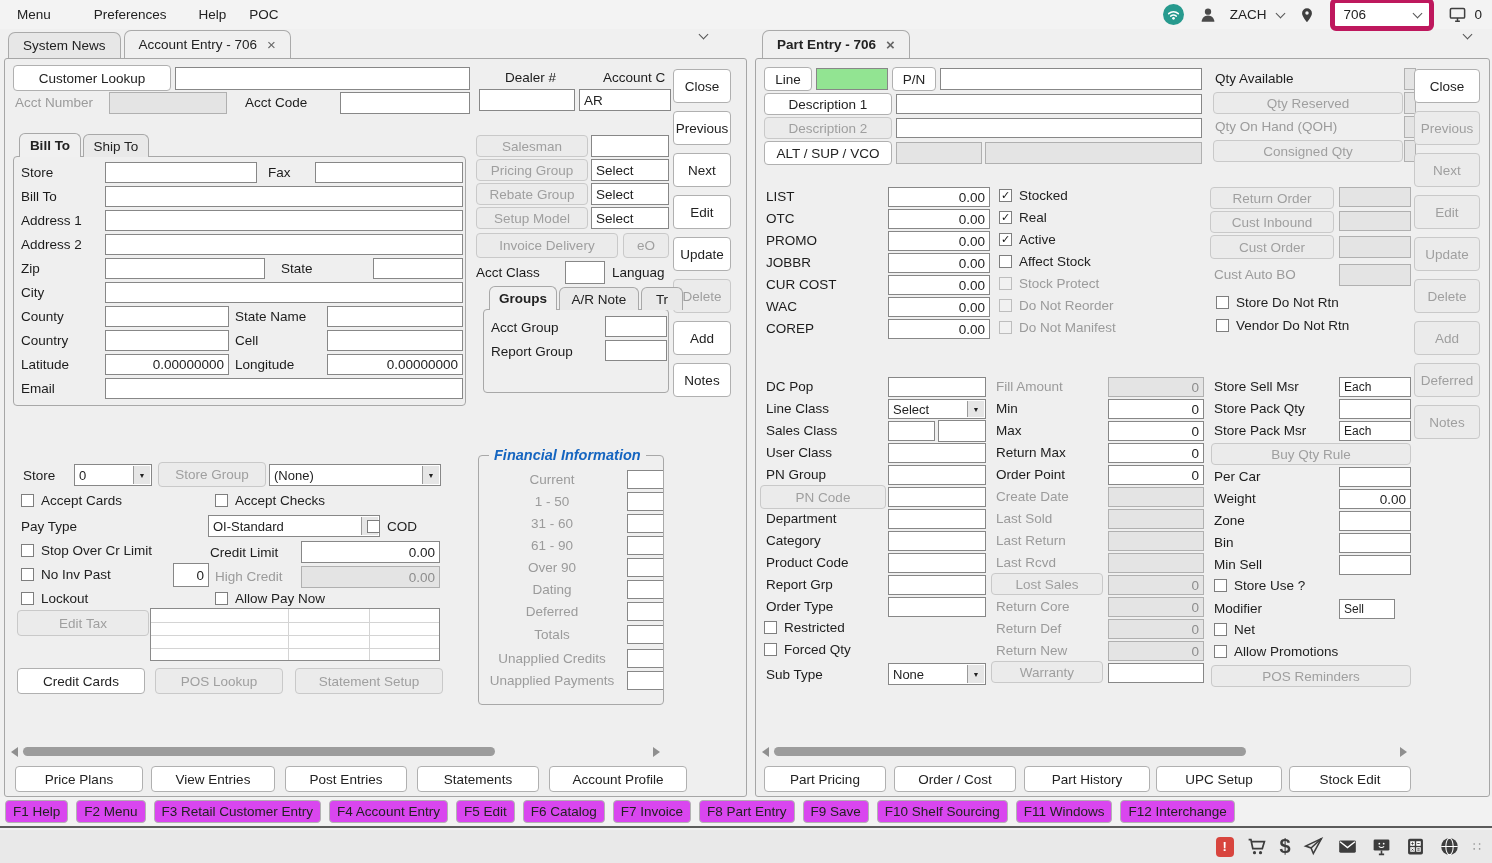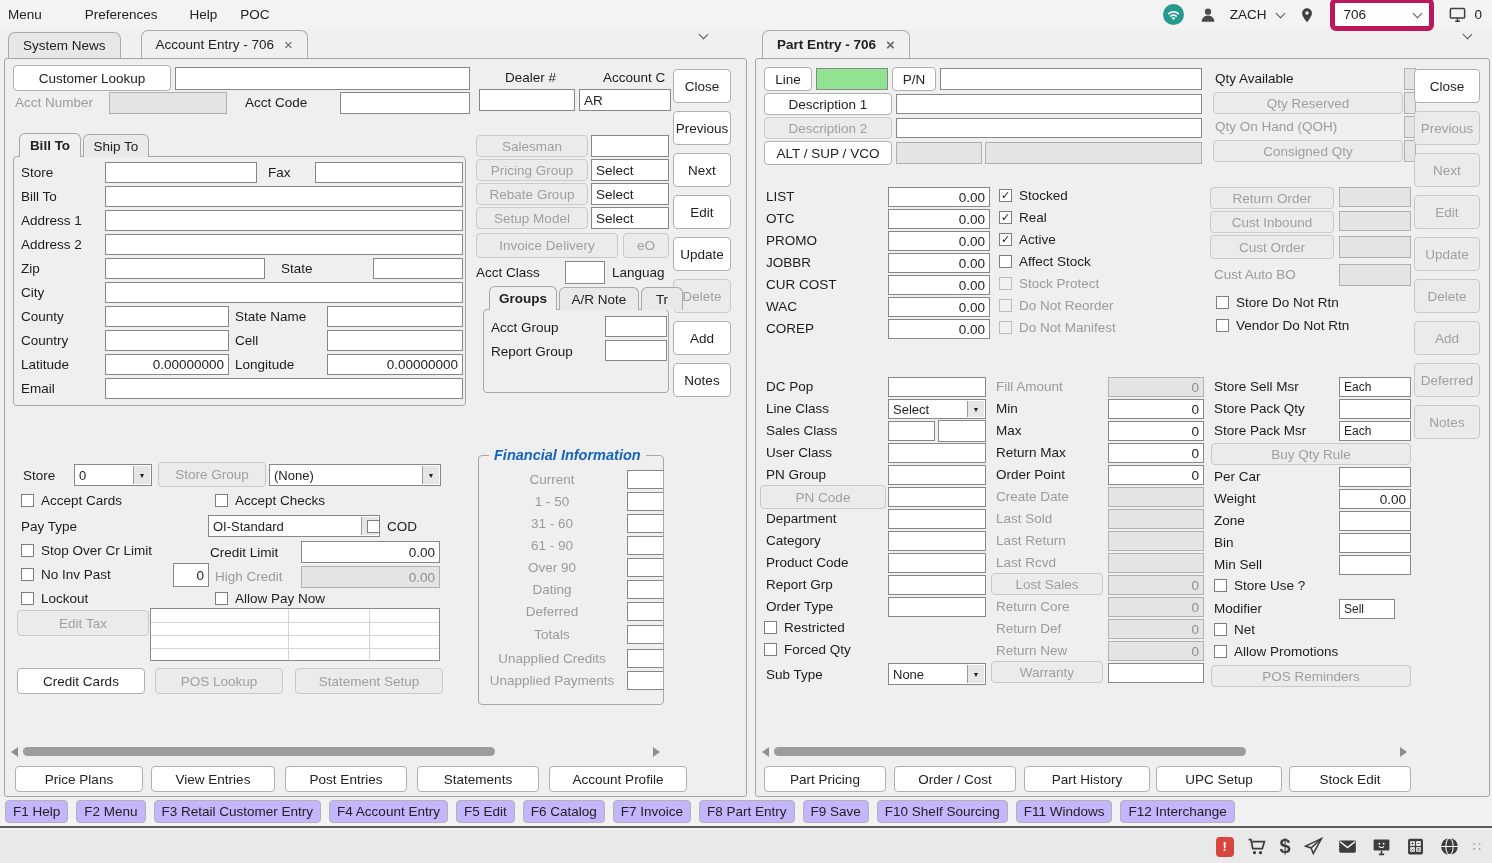"Menu" span.menu-item { margin-left: 8px -> 17px }
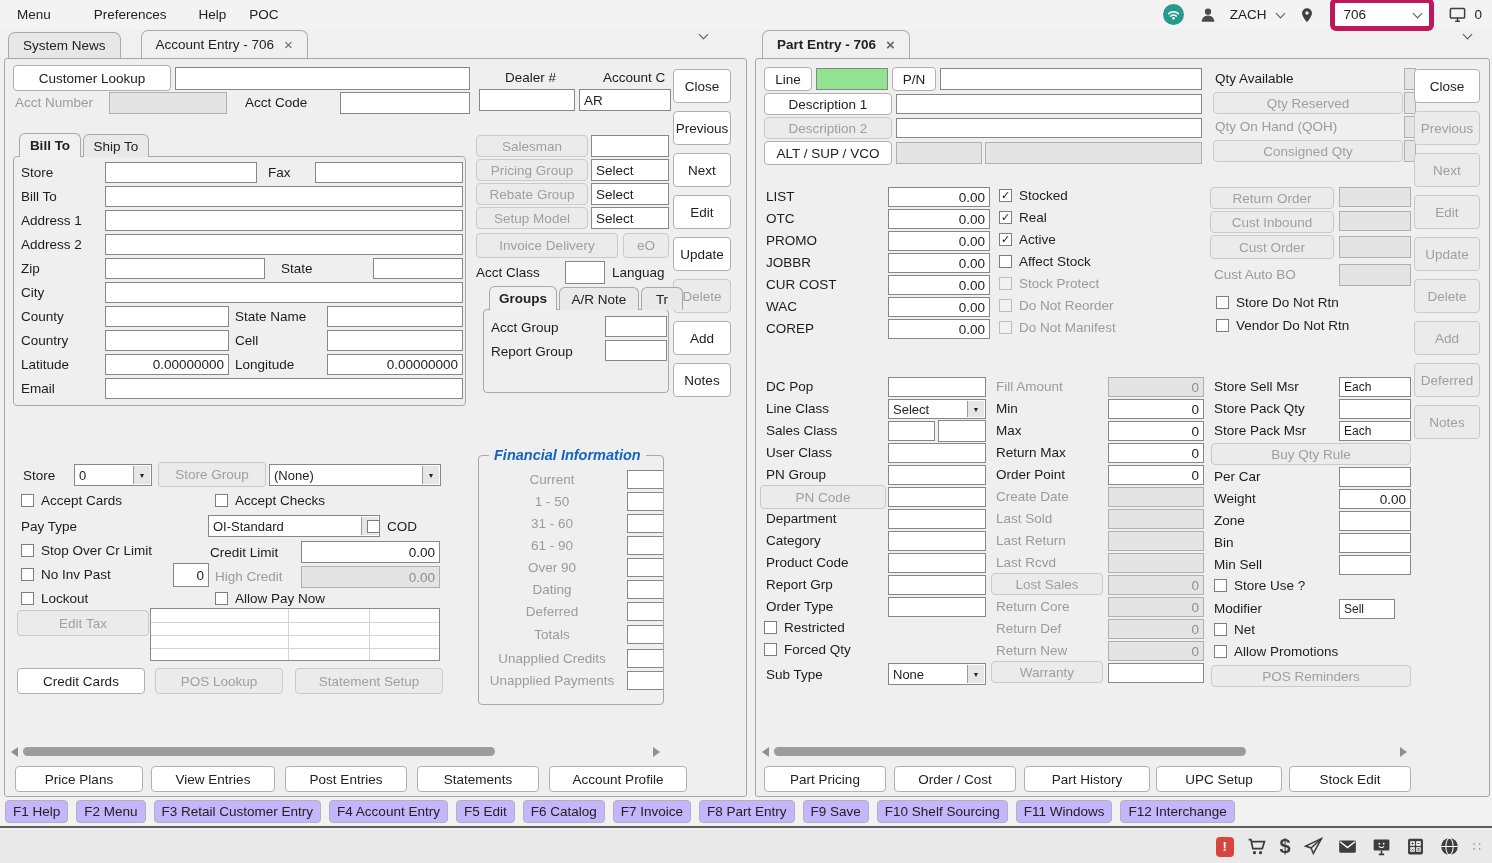"System News" .tabstrip { gap: 20px -> 3px }
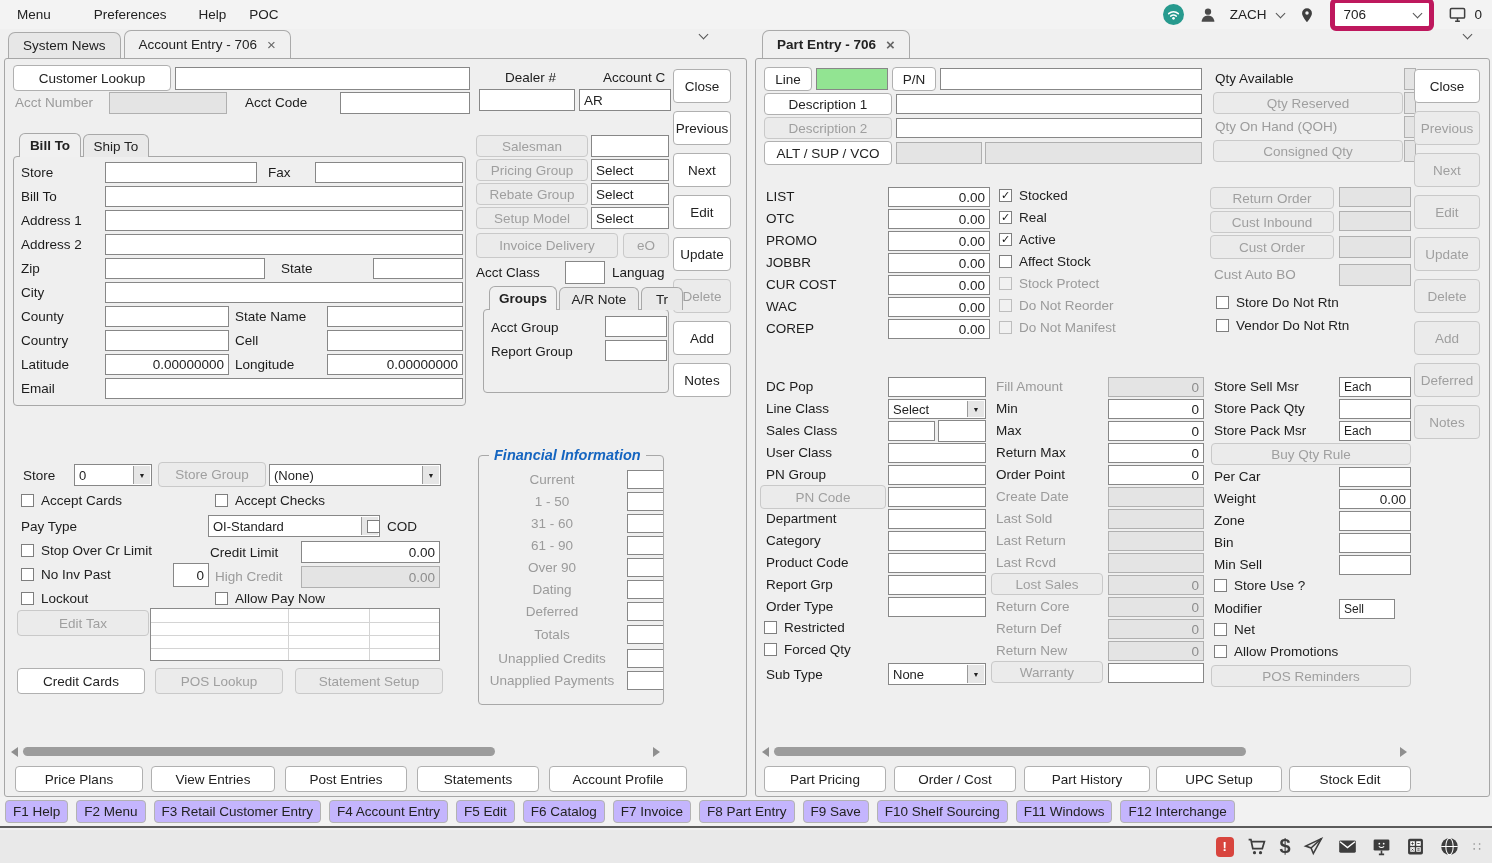"F1 Help" .fk { background: #c4b5fd -> #d946ef }
